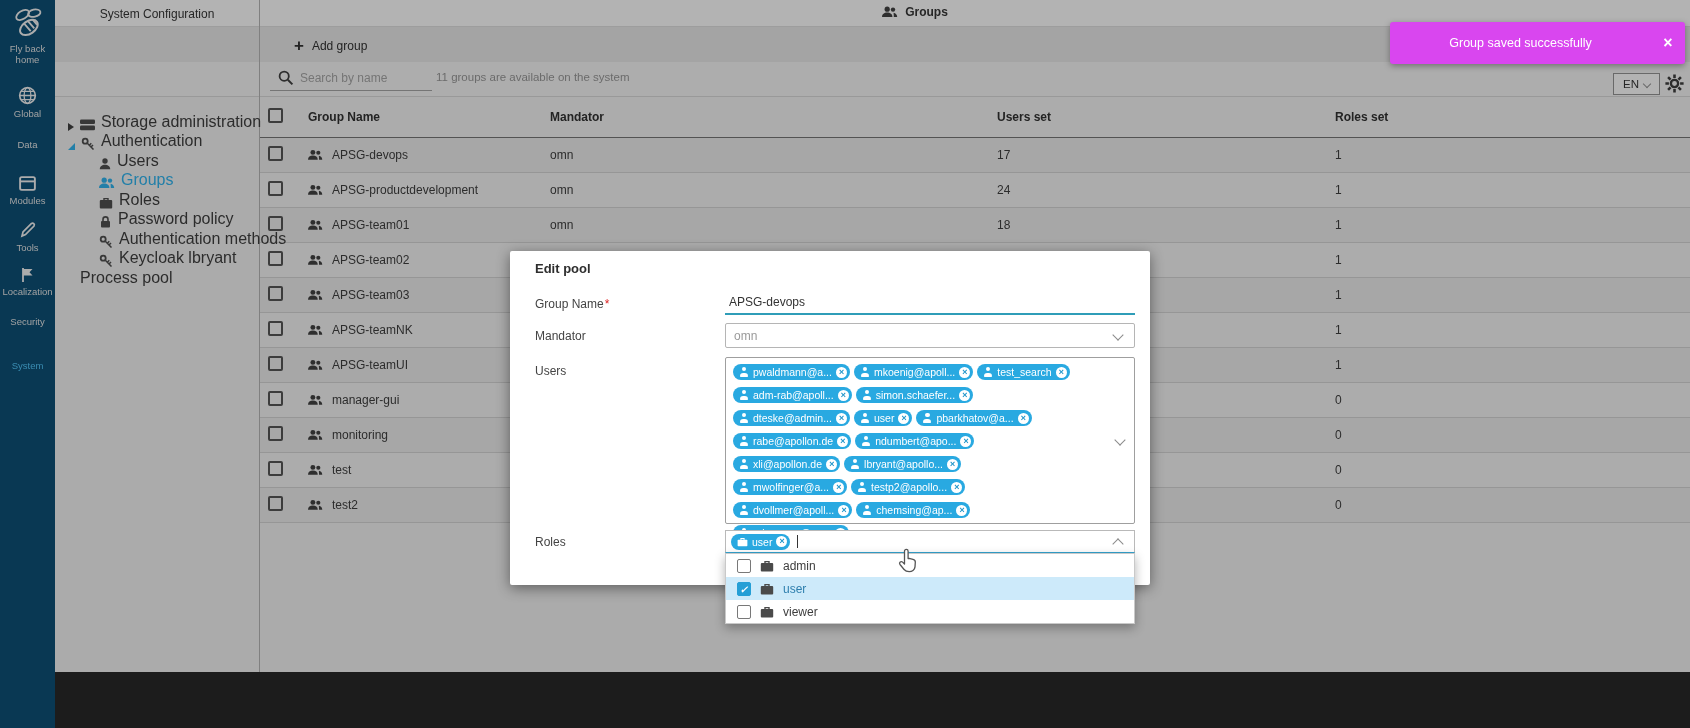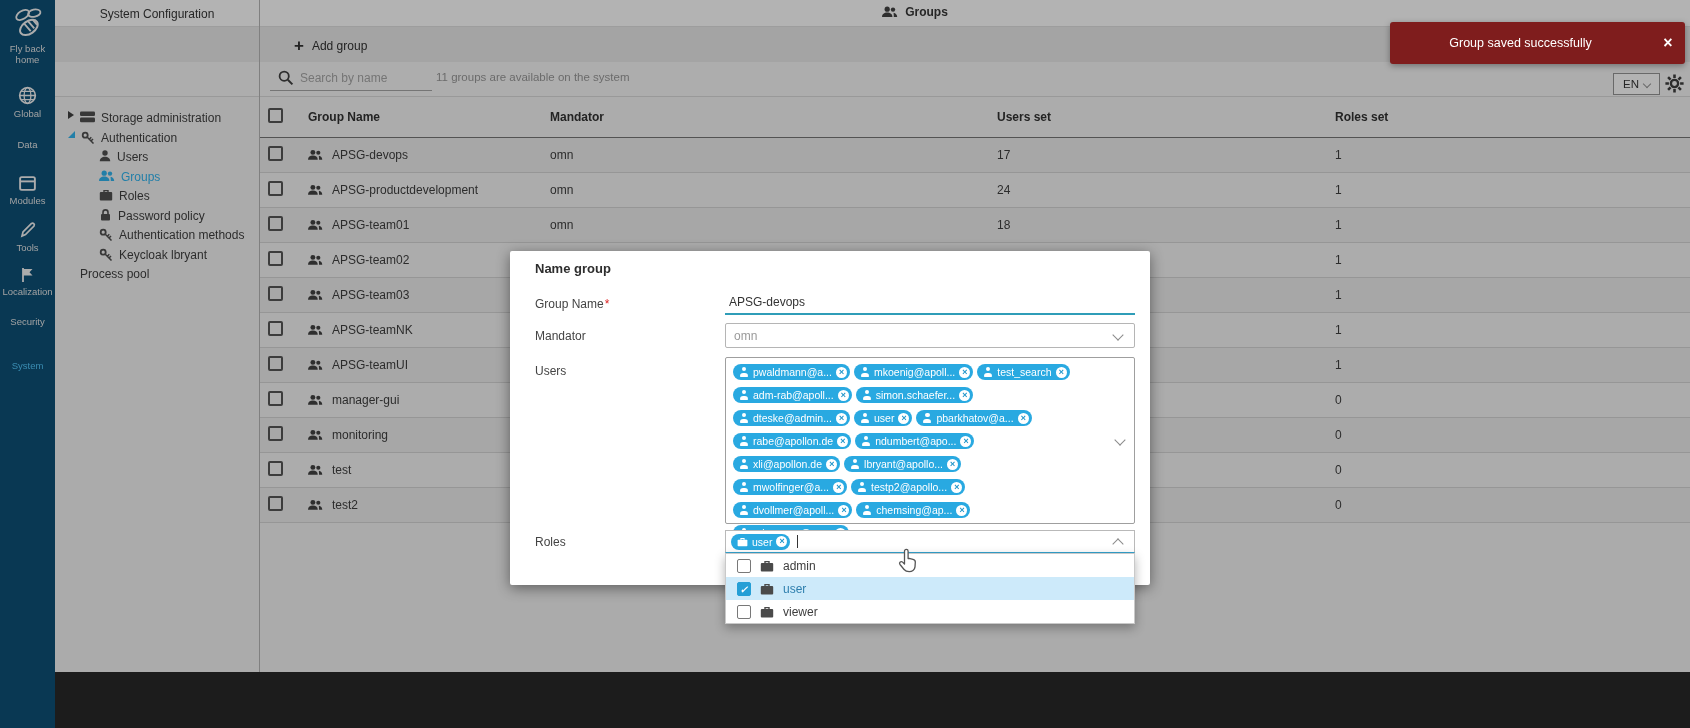"Group saved successfully" .toast { background: #7f1d1d -> #d946ef }
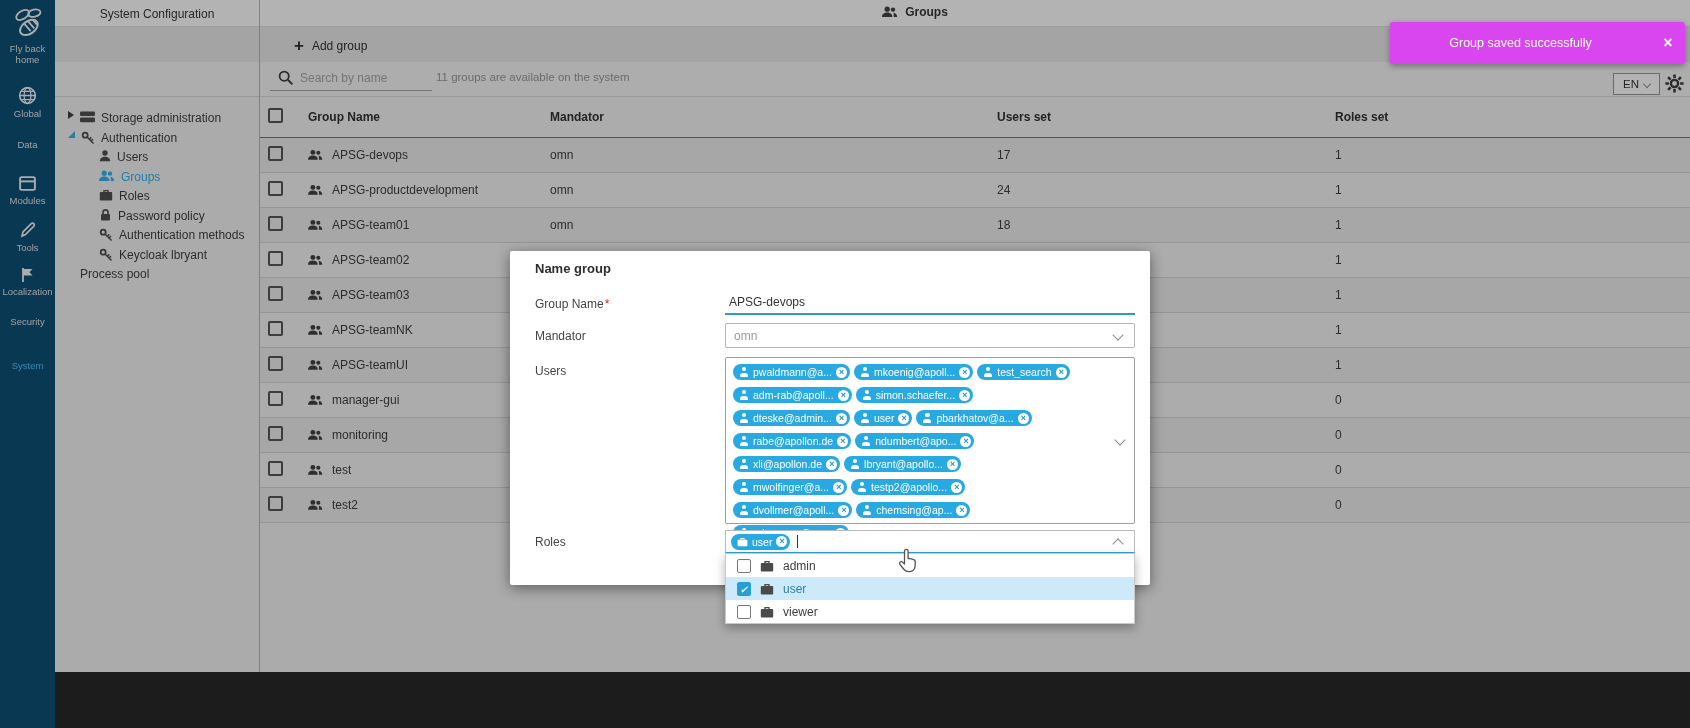"Storage administration" .titem { align-items: flex-start -> flex-end; font-size: 12px -> 16px }
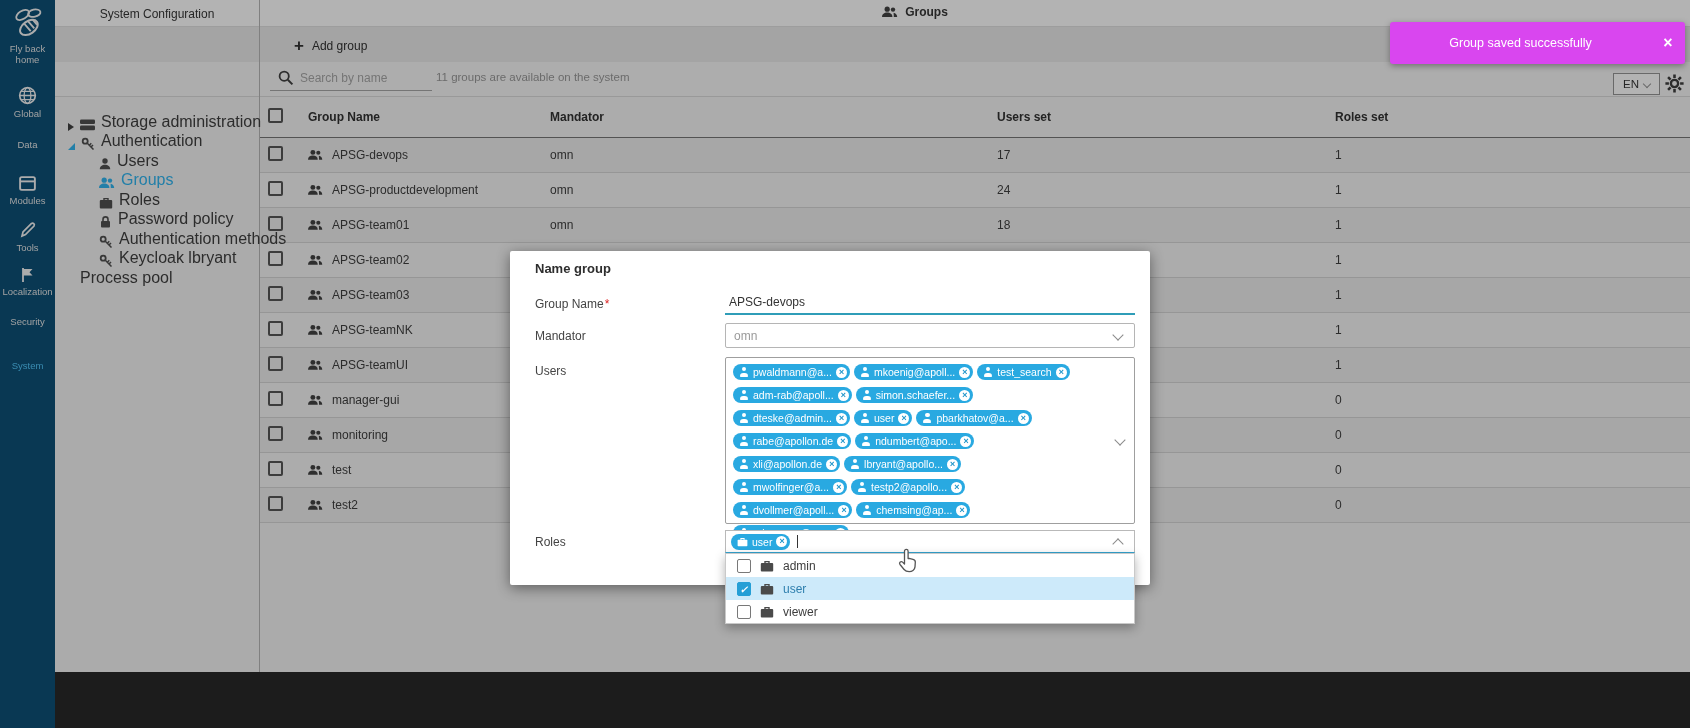"Name group" div.mtitle { text: Name group -> Edit pool }
